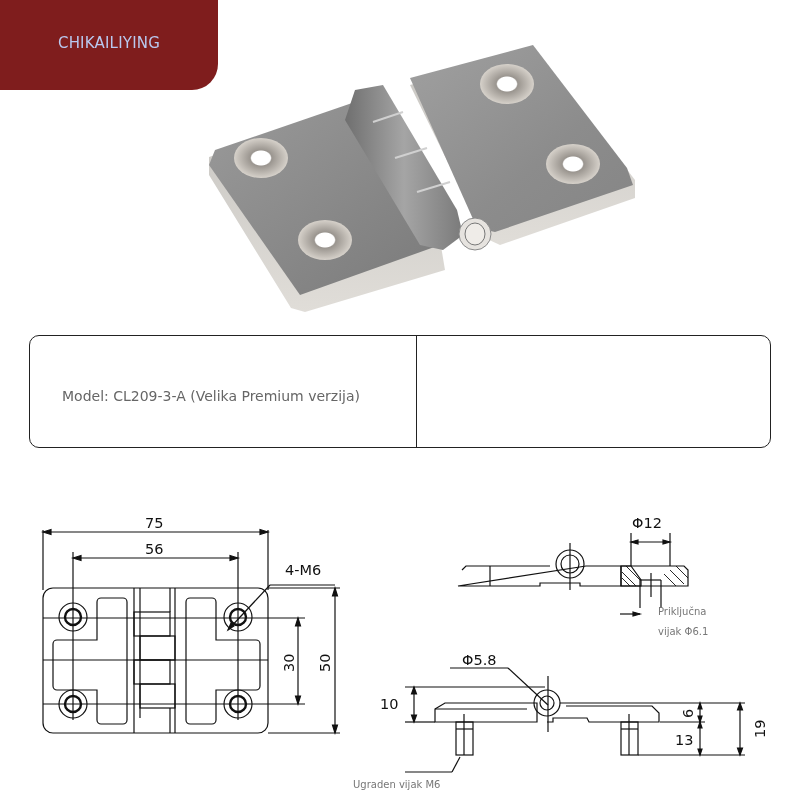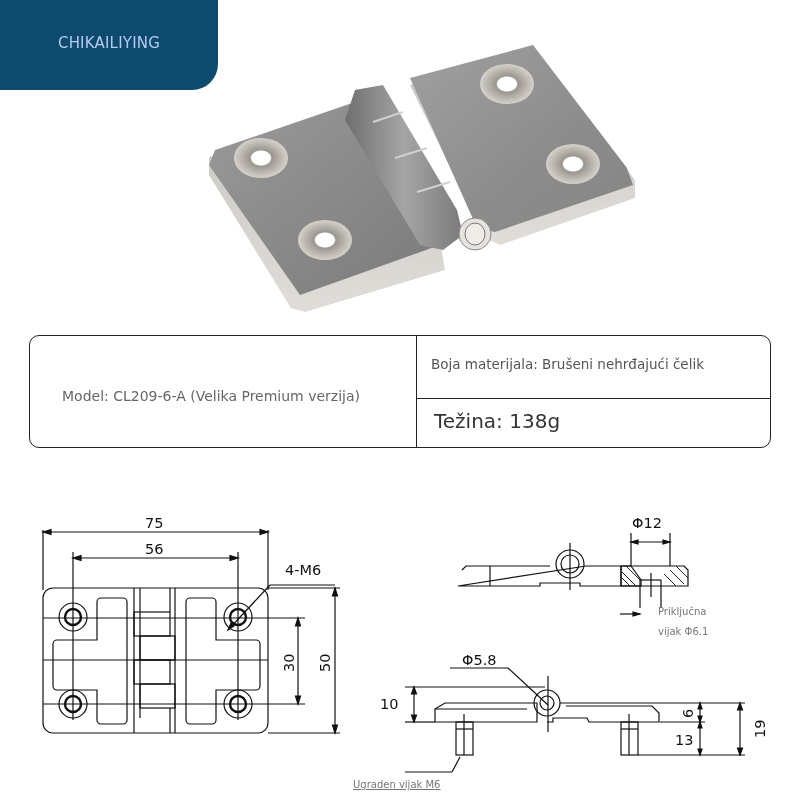"CHIKAILIYING" .brand { background: #0c4a6e -> #7f1d1d }
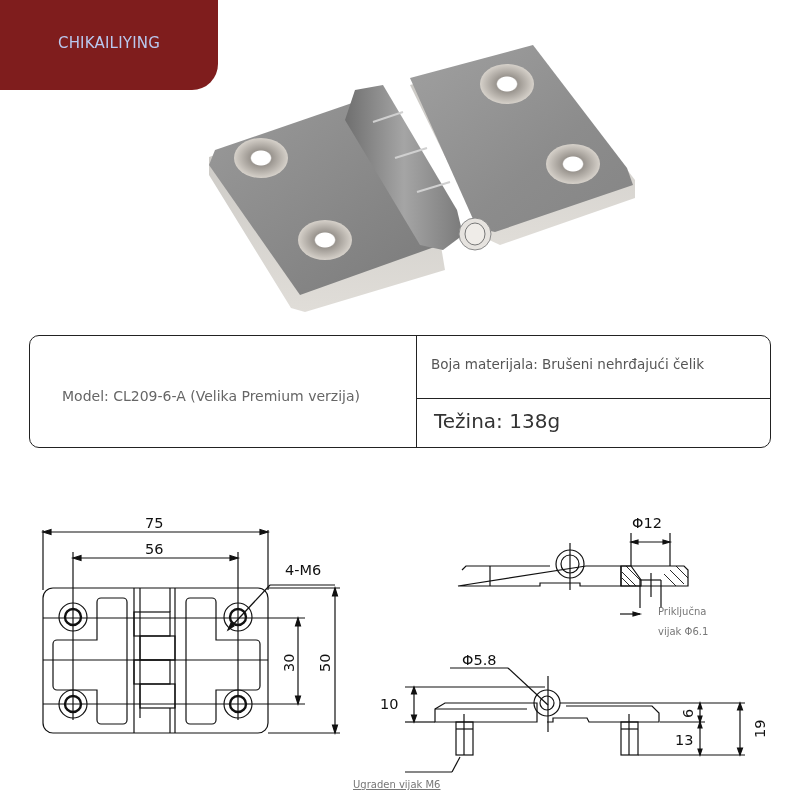"Boja materijala: Brušeni nehrđajući" div.spec-right { html: <div> <div> <span>Boja materijala: Brušeni nehrđajući čelik</span> </div> <div> <span>Težina: 138g</span> </div> </div> -> none }
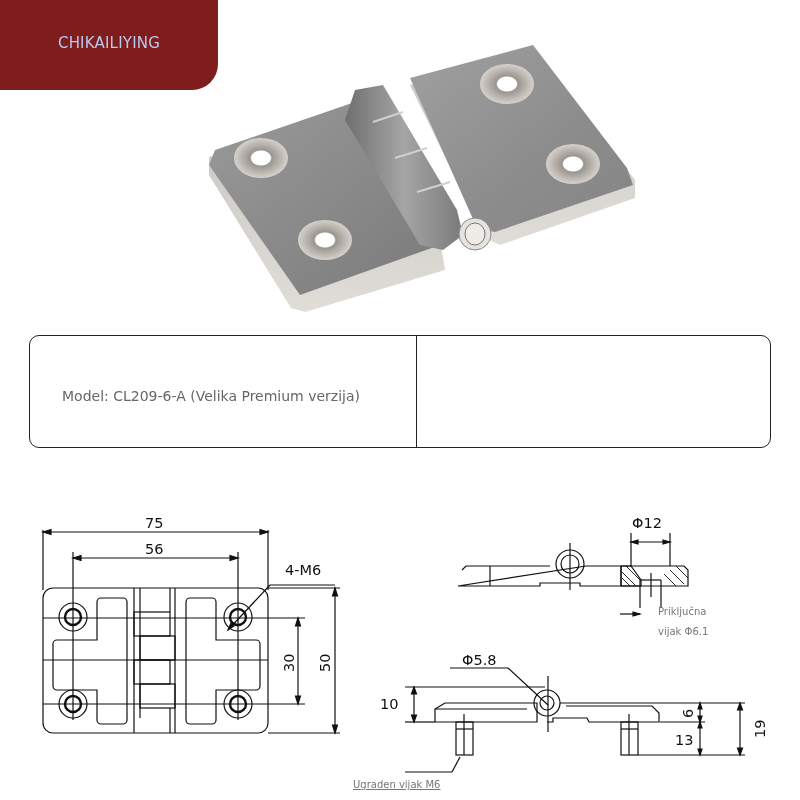"Model: CL209-6-A (Velika Premium" span { text: CL209-6-A -> CL209-3-A }
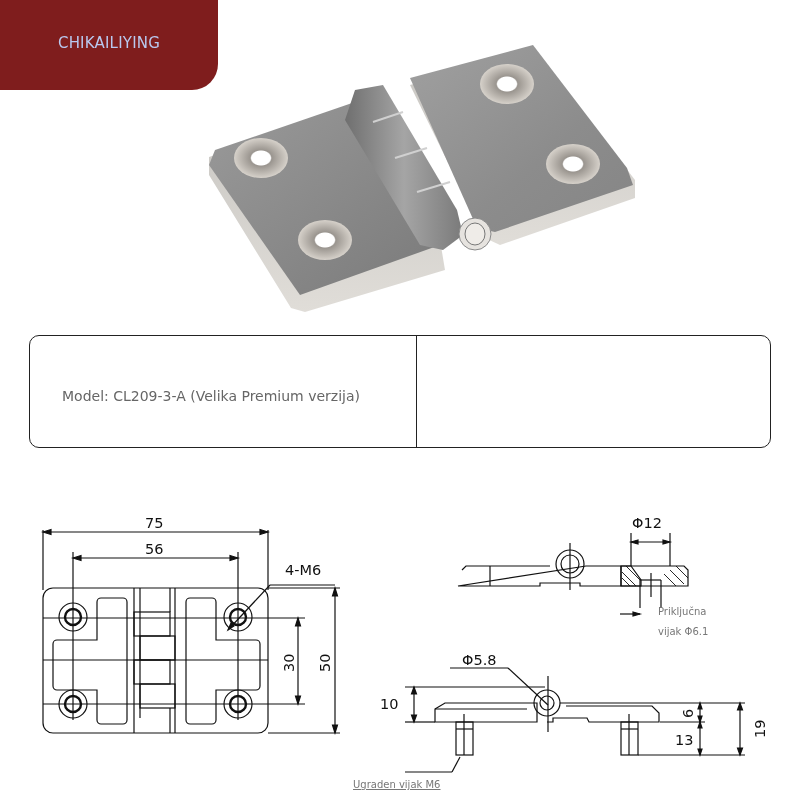"Ugraden vijak M6" div.note { text-decoration: underline -> none }
